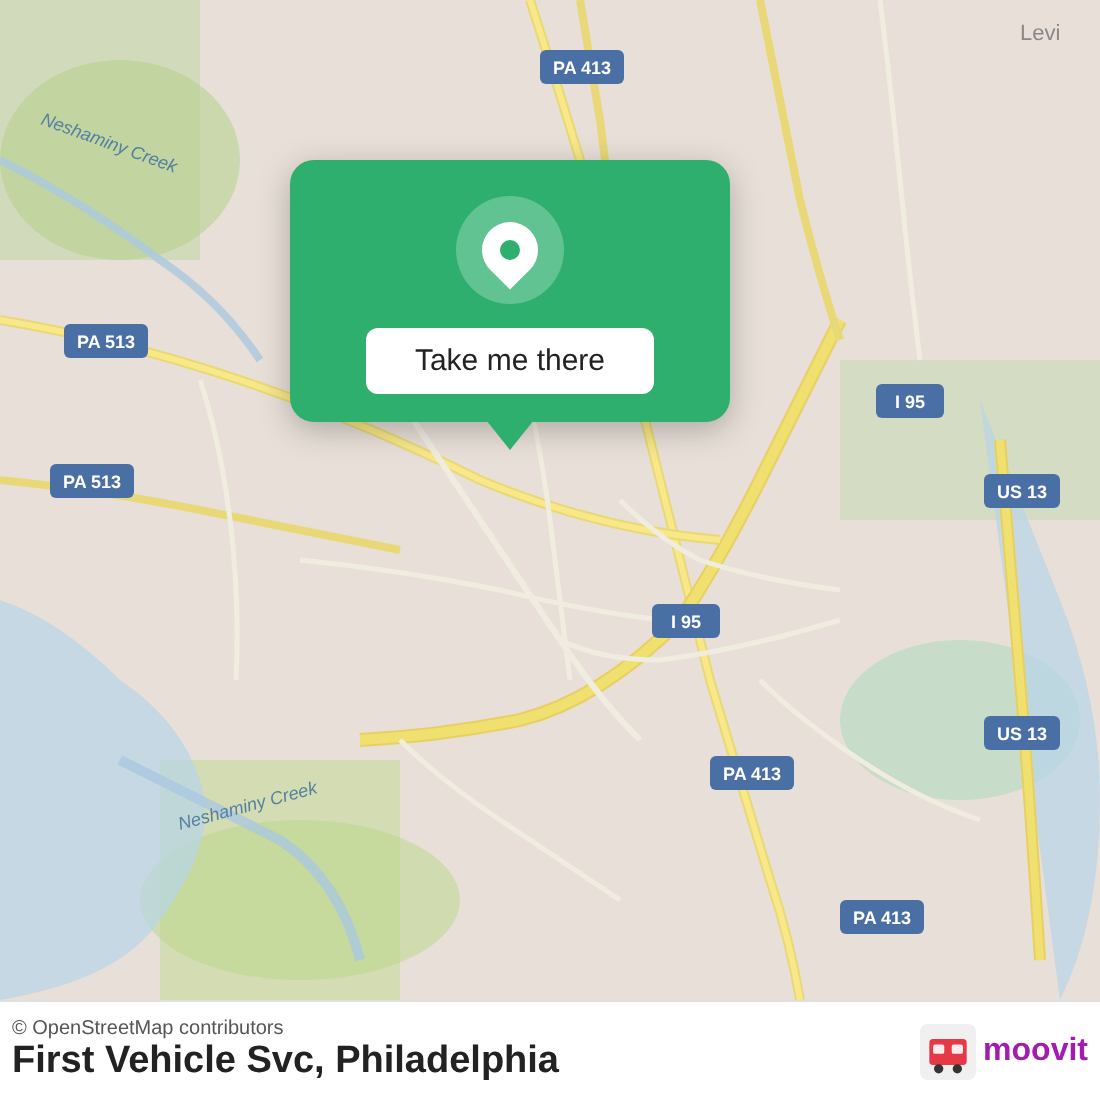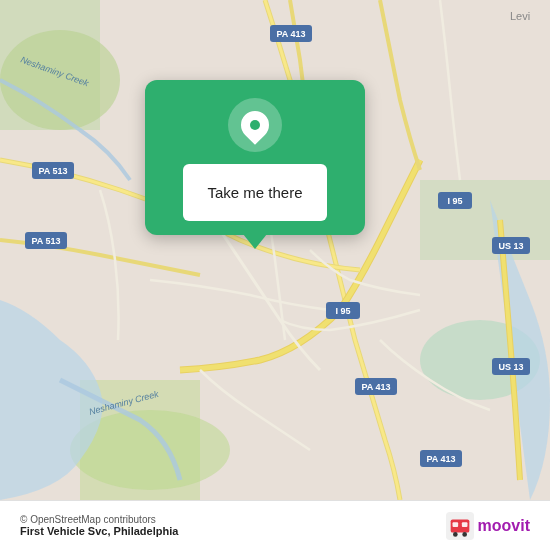"Take me there" #take-me-there-btn { padding: 20px 24px -> 8px 24px }
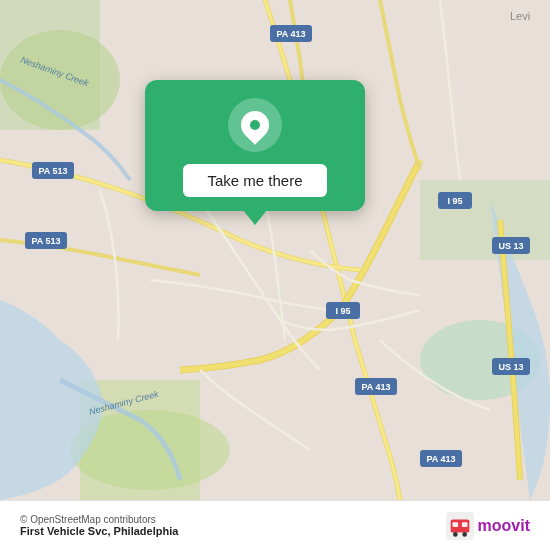"© OpenStreetMap contributors" #bottom-bar { padding: 0 20px -> 0 6px }
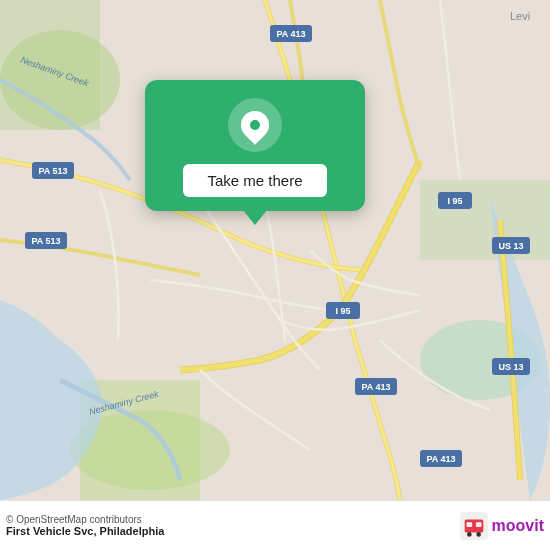"First Vehicle Svc, Philadelphia" #location-name { font-size: 11px -> 19px }
